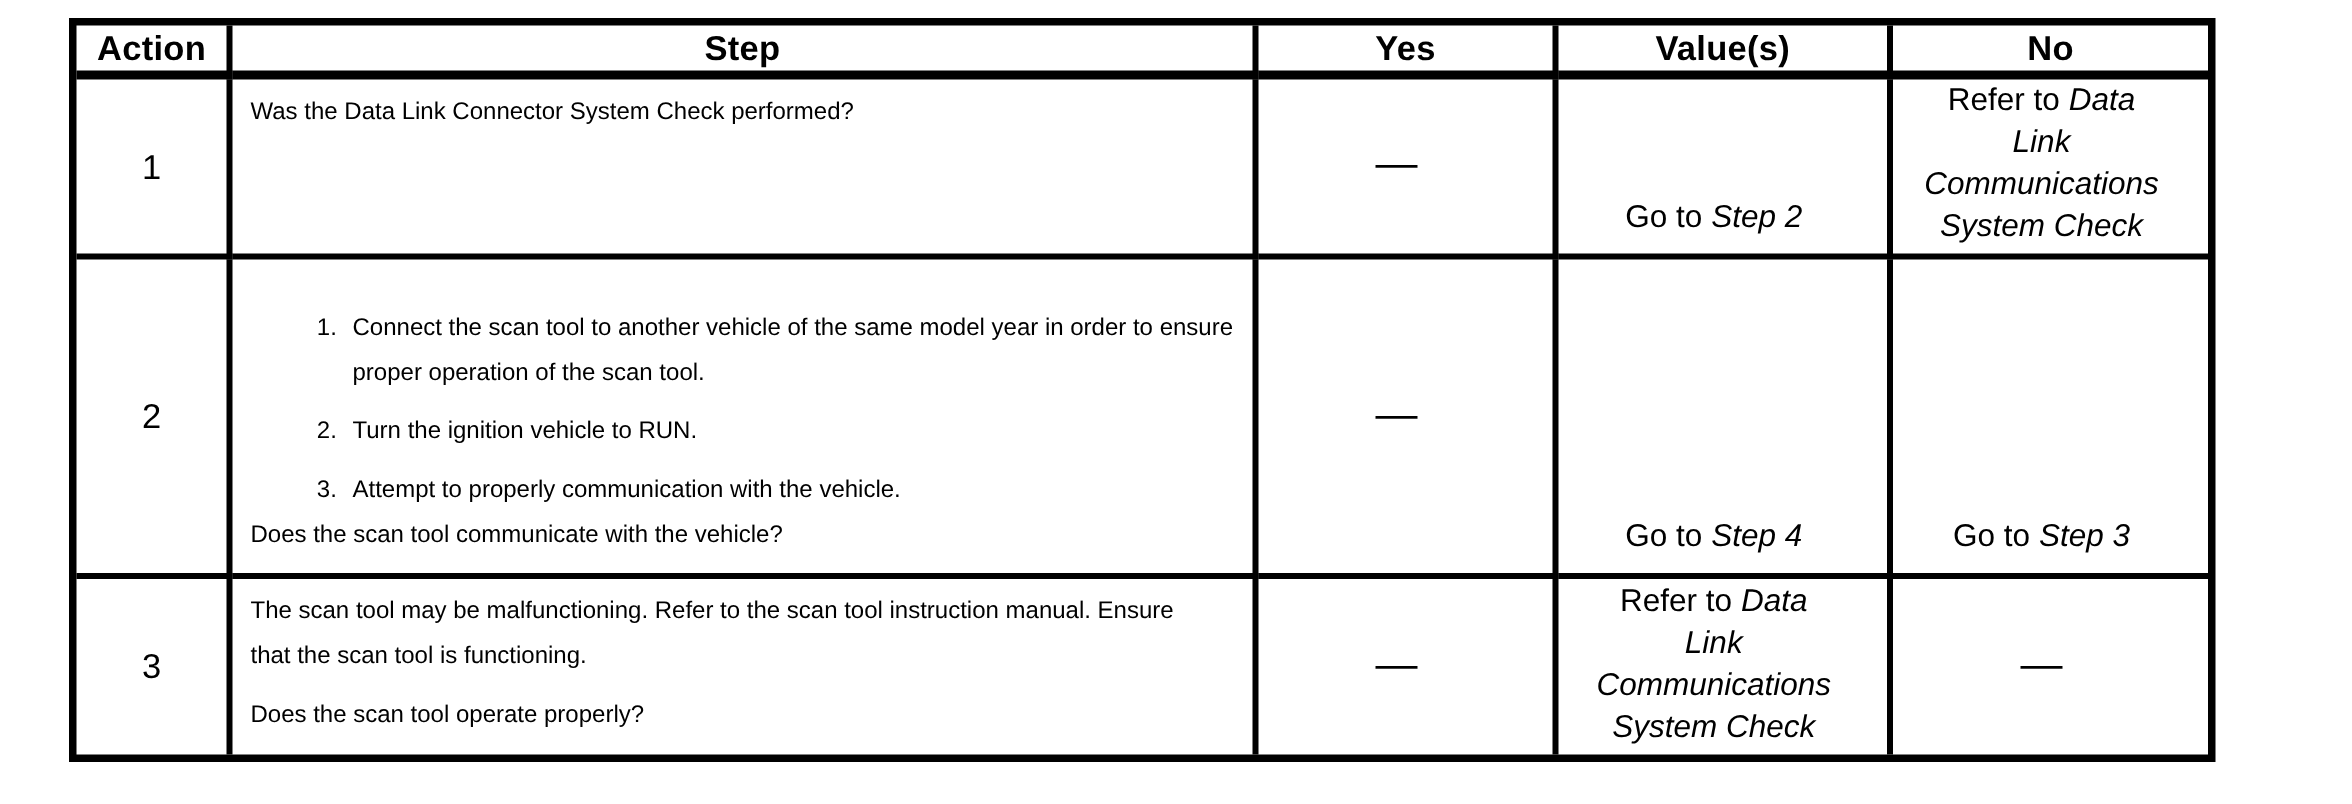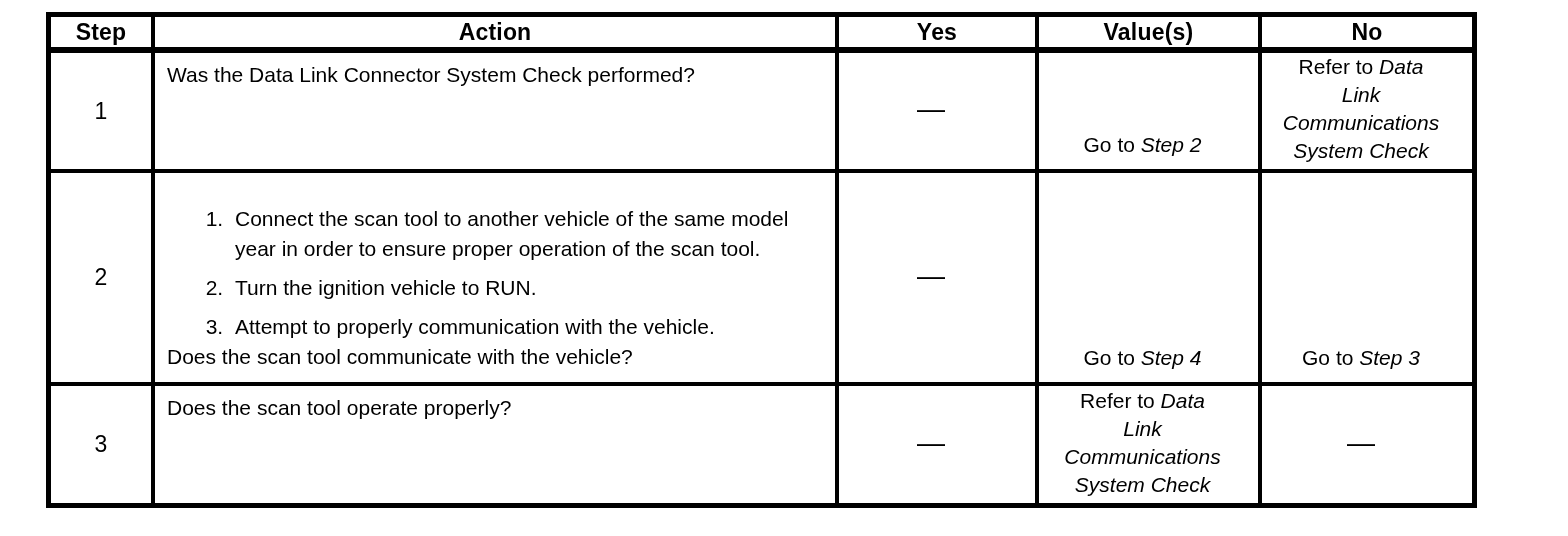"Step" div.cell { order: before "Action" -> after "Action" }
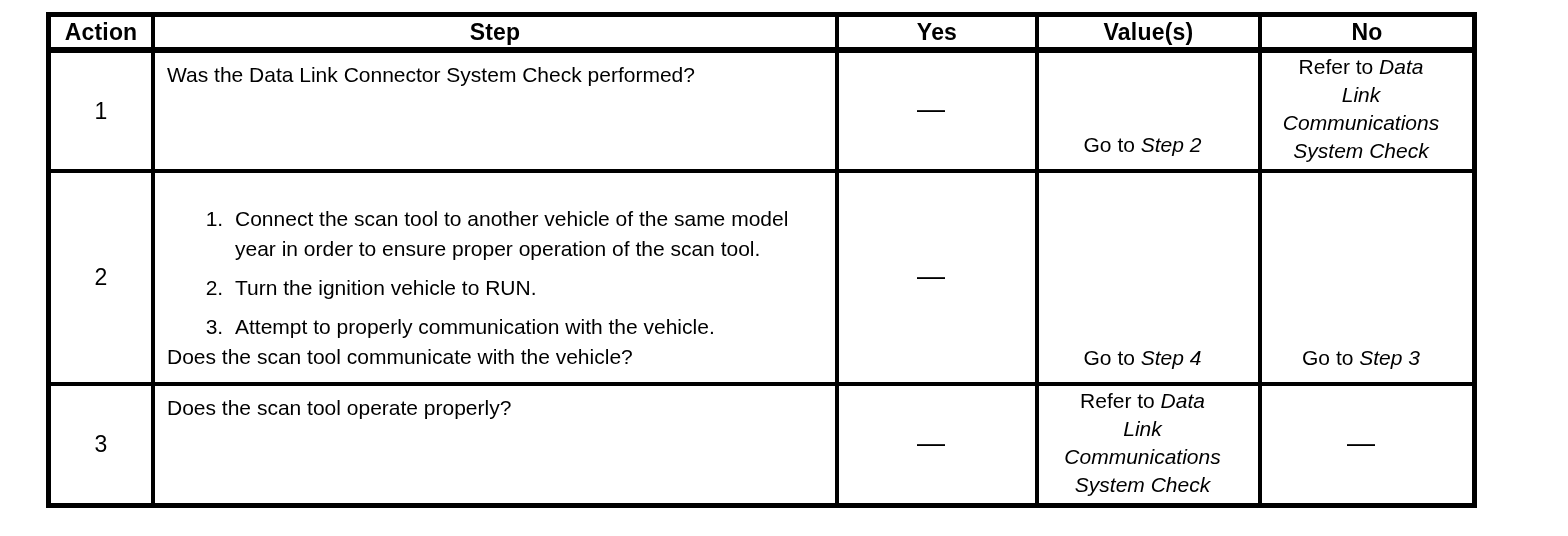"Was the Data Link Connector" .action-cell { font-size: 21px -> 16px }
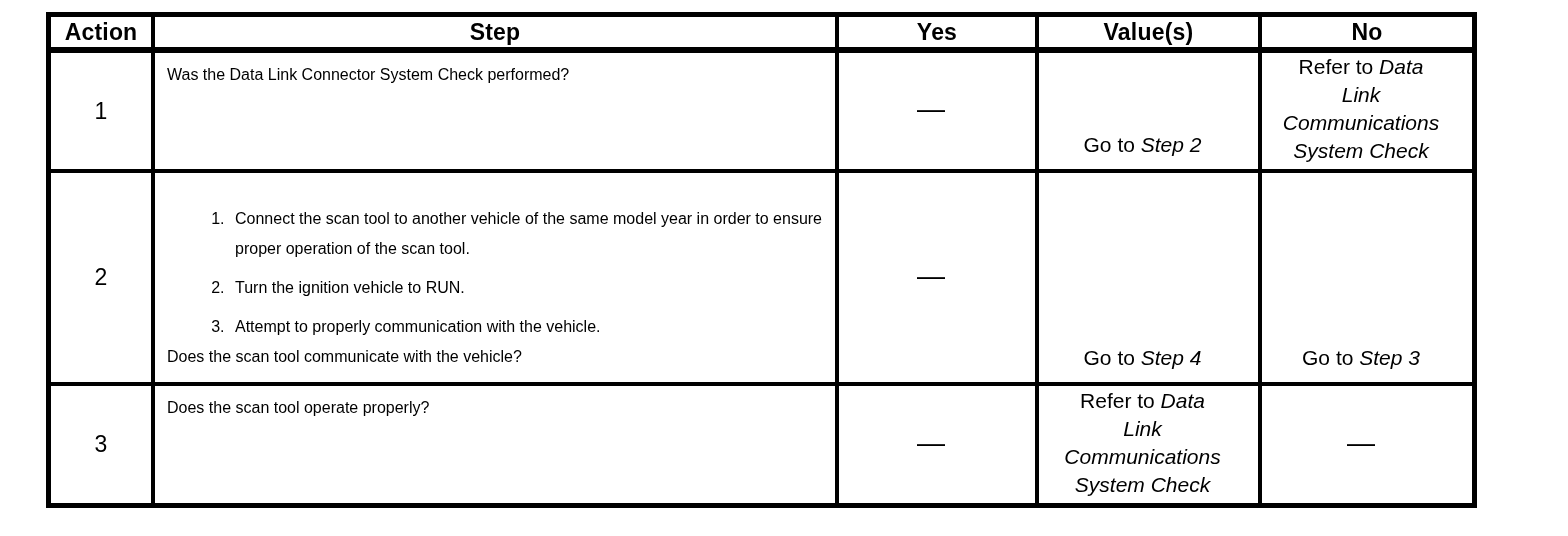"The scan tool may be" p.action-para { html: none -> <p>The scan tool may be malfunctioning. Refer to the scan tool instruction manual. Ensure that the scan tool is functioning.</p> }
